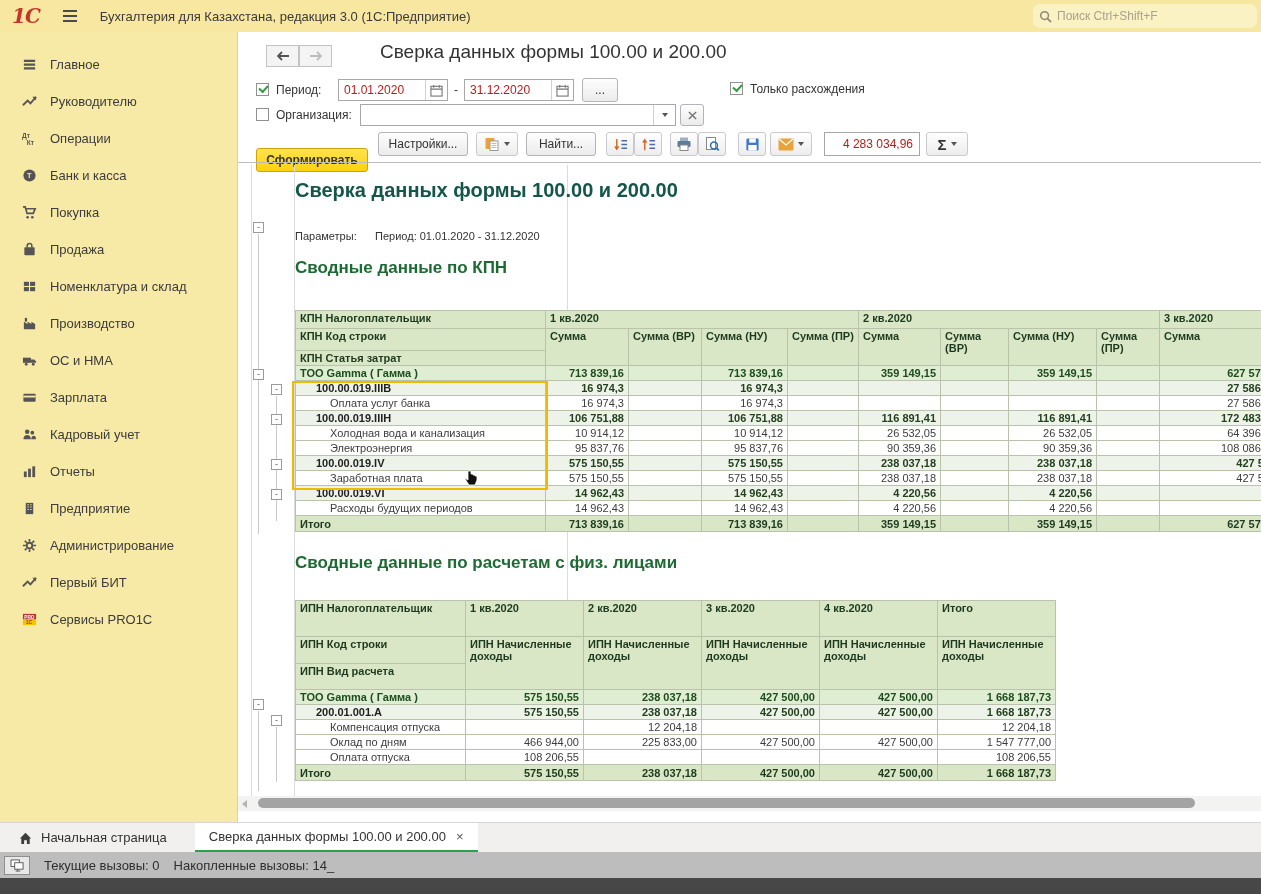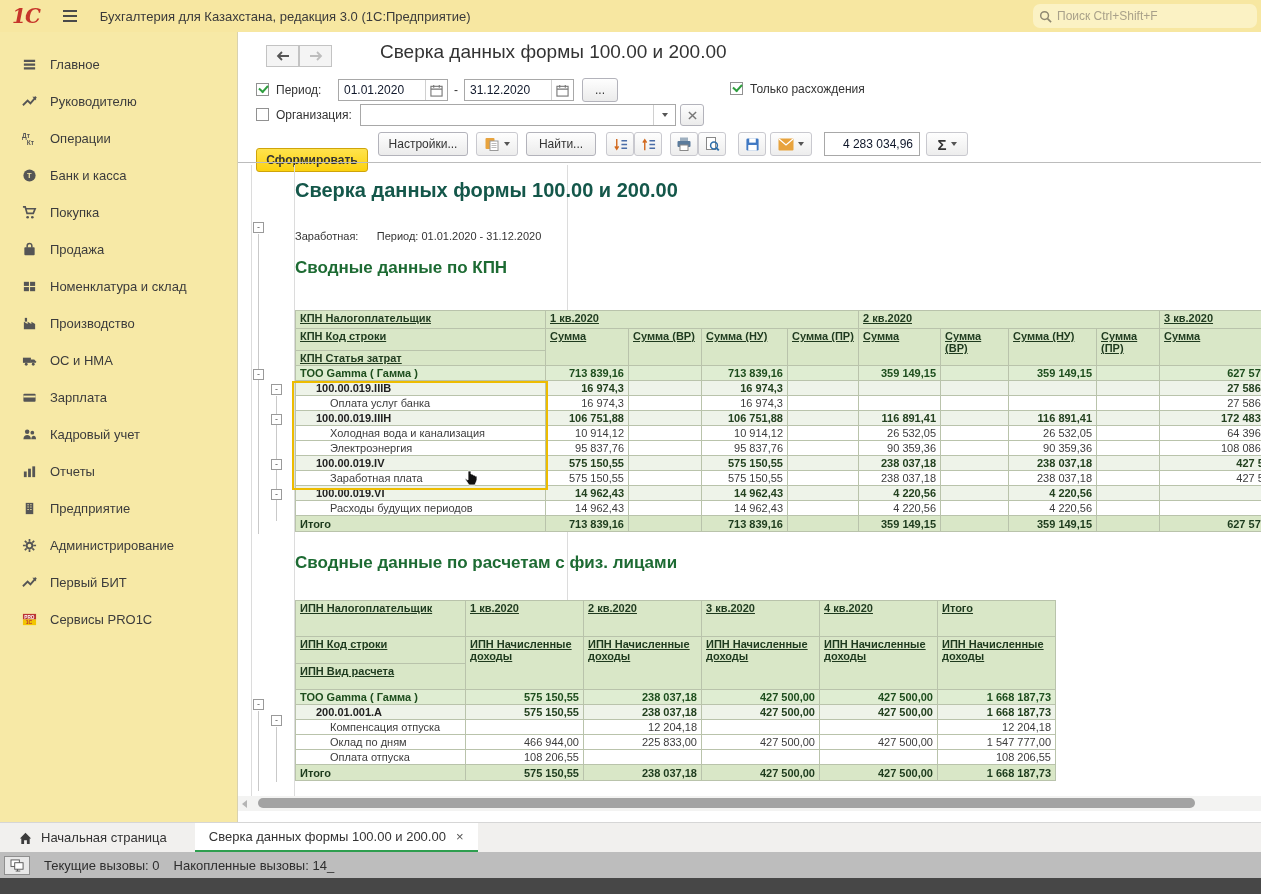"01.01.2020" .tinput { color: #0f172a -> #b91c1c }
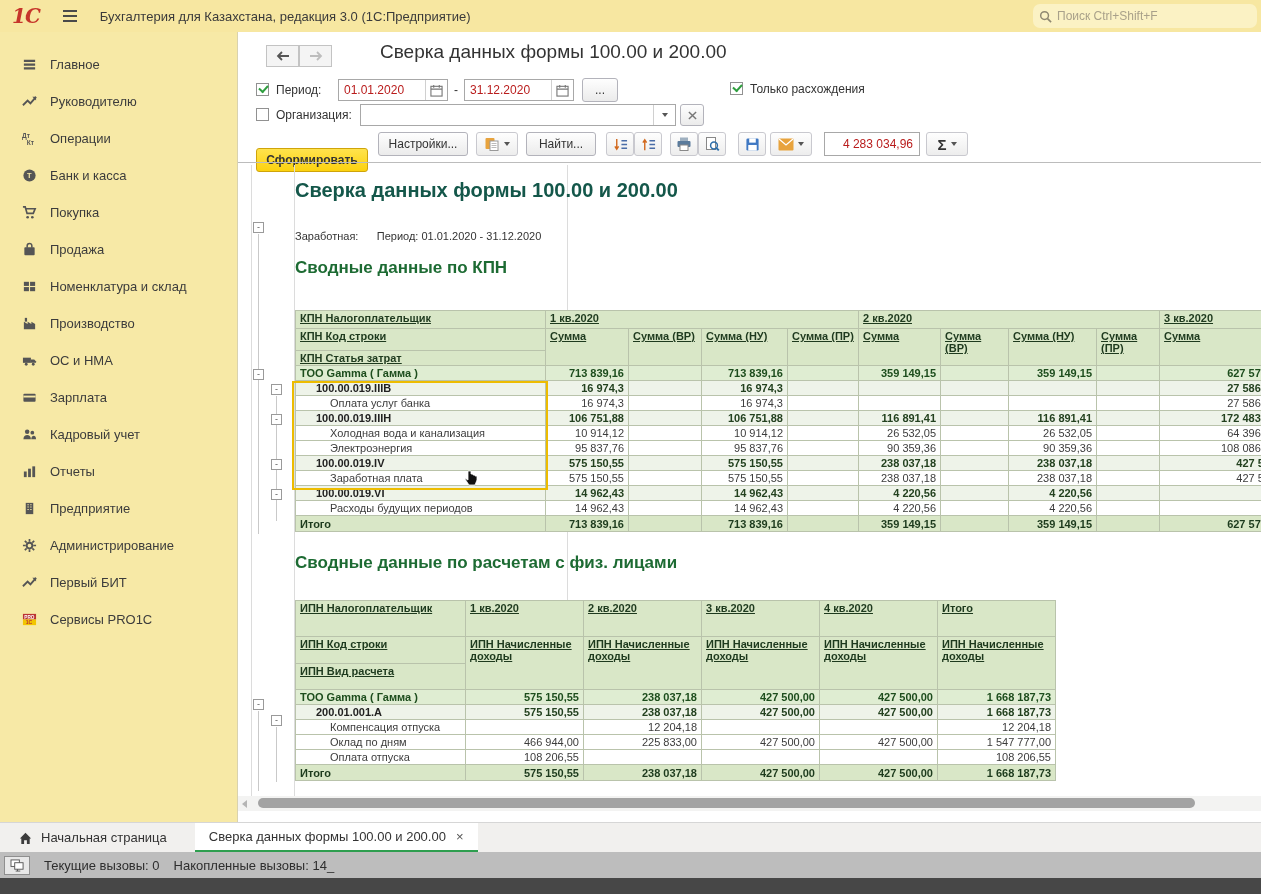"Заработная:" span { text: Заработная -> Параметры }
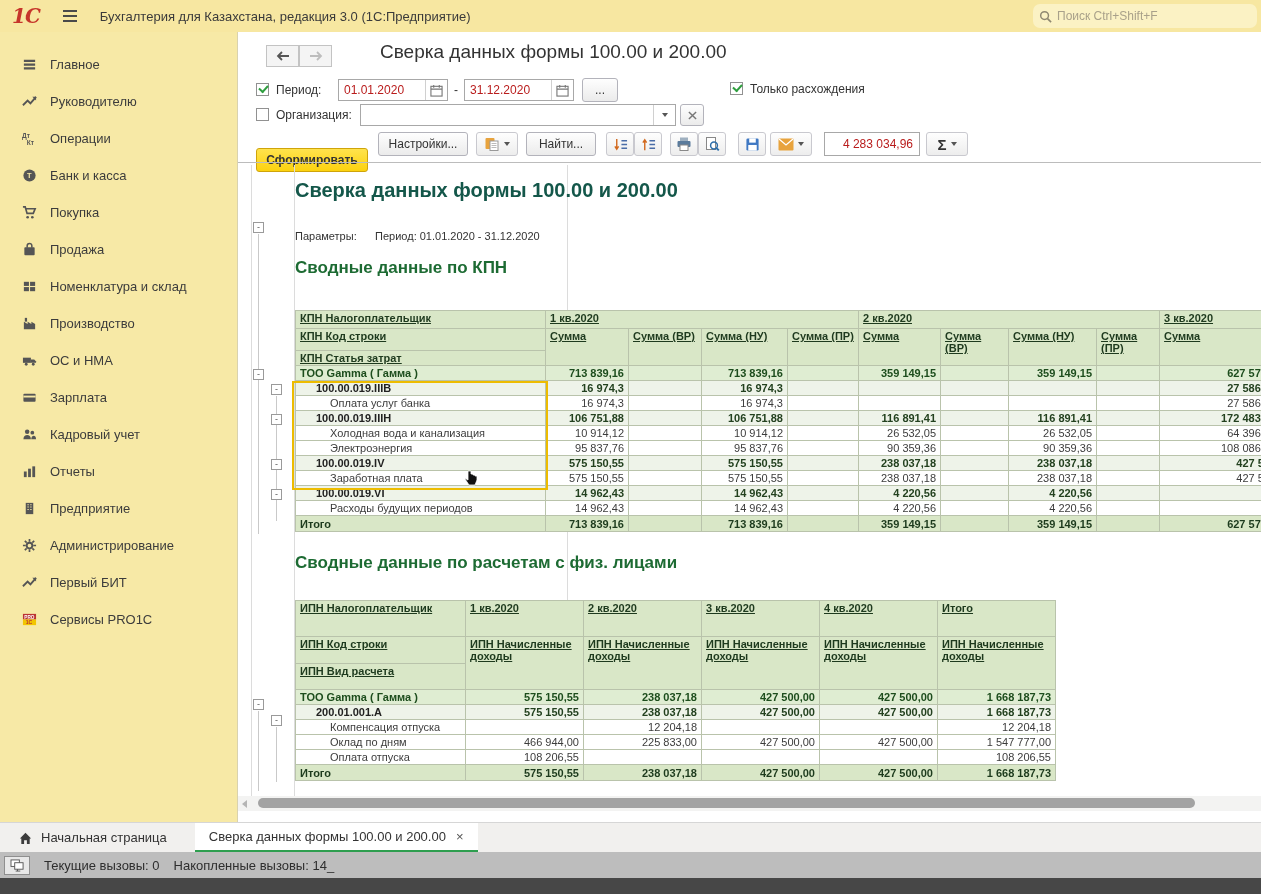"КПН Налогоплательщик" table.rep th { text-decoration: underline -> none }
